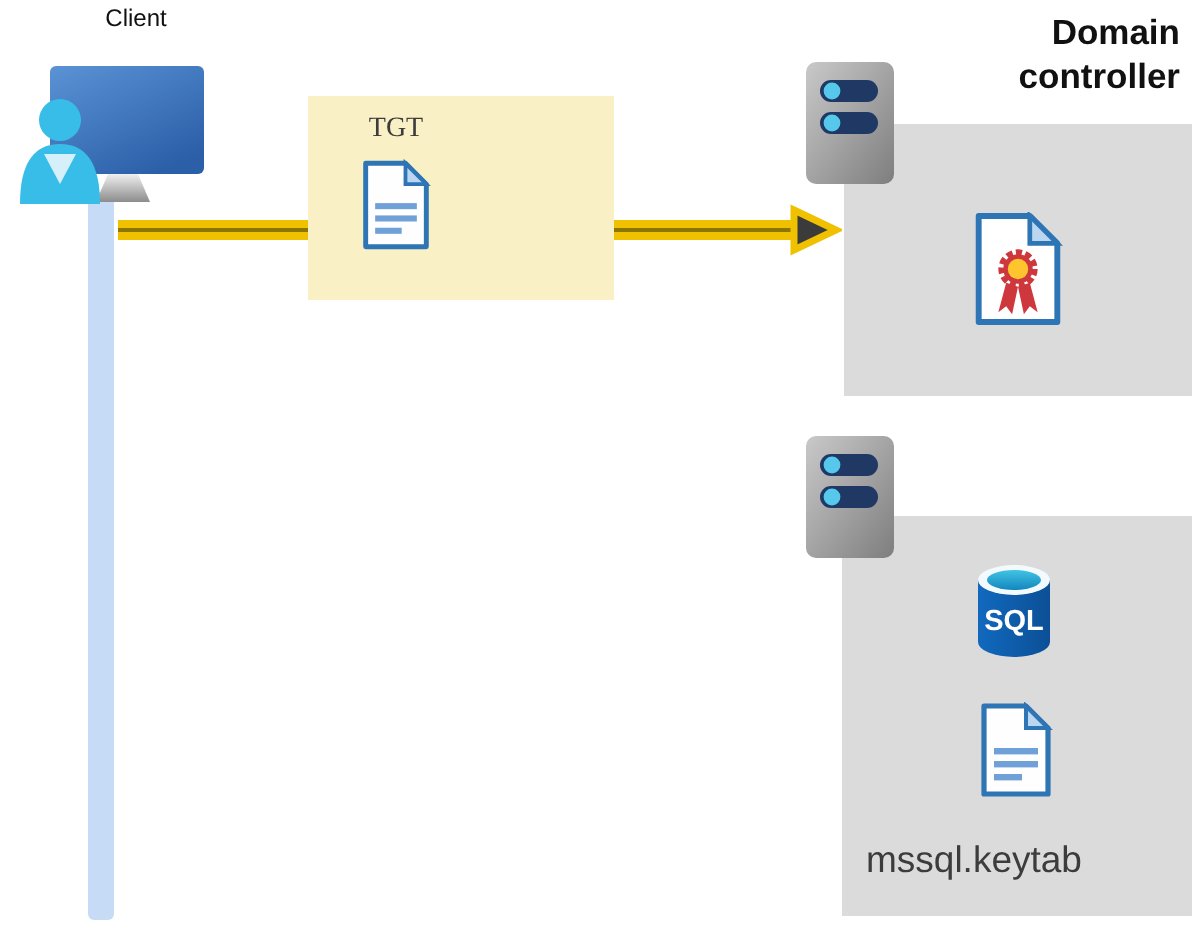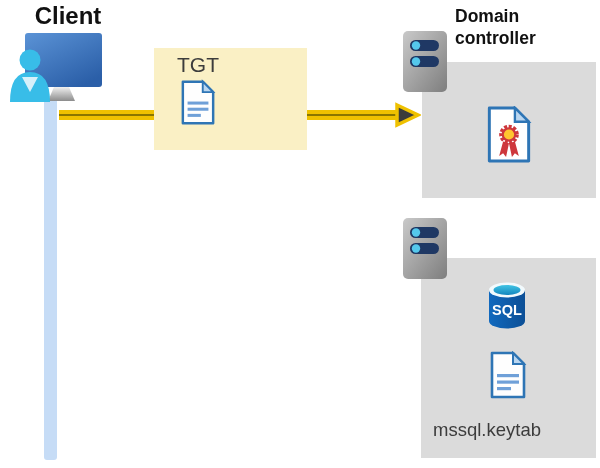"Client" .client-label { font-size: 24px -> 12px; font-weight: 700 -> 400 }
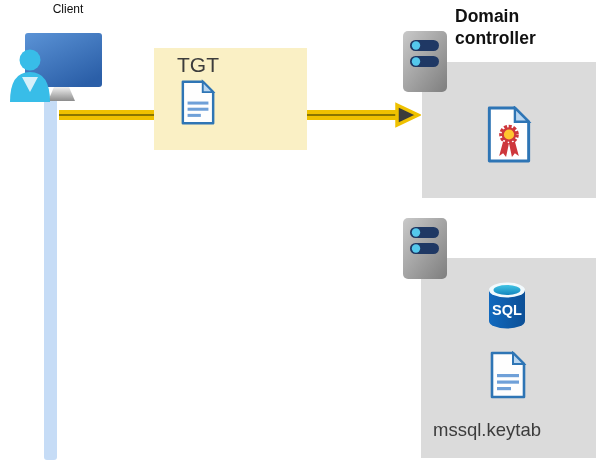"Domain controller" .dc-label { text-align: none -> right }
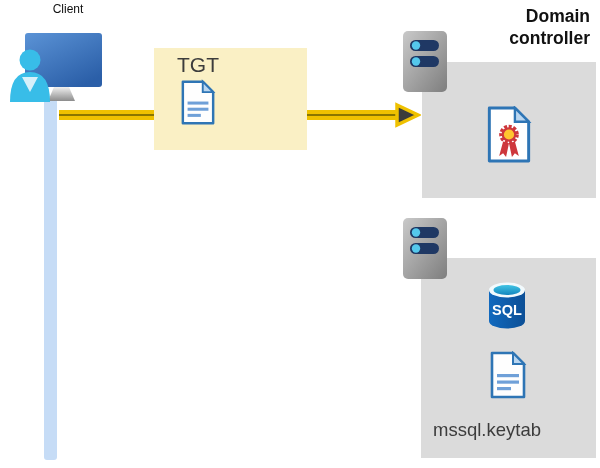"TGT" .ticket-label { font-family: none -> Liberation Serif, serif; font-size: 21px -> 14px }
